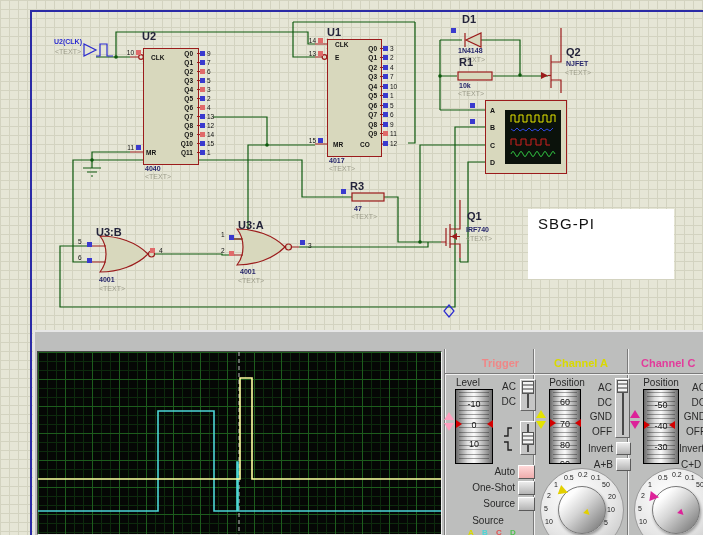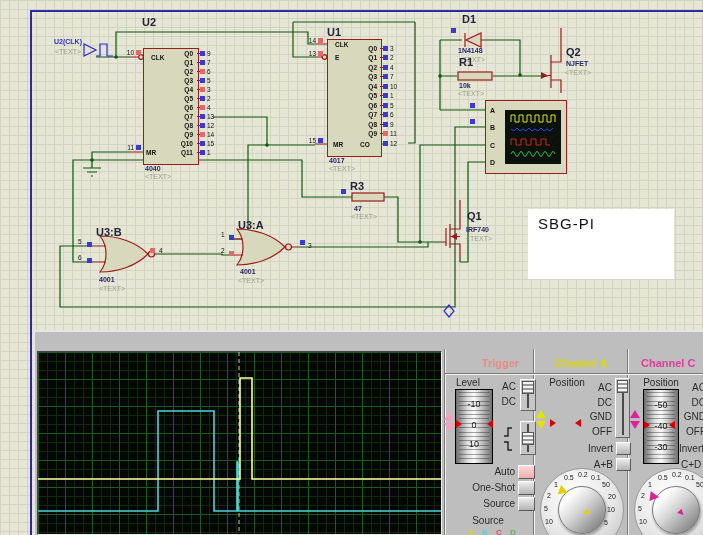"U2" div.ref { top: 16px -> 30px }
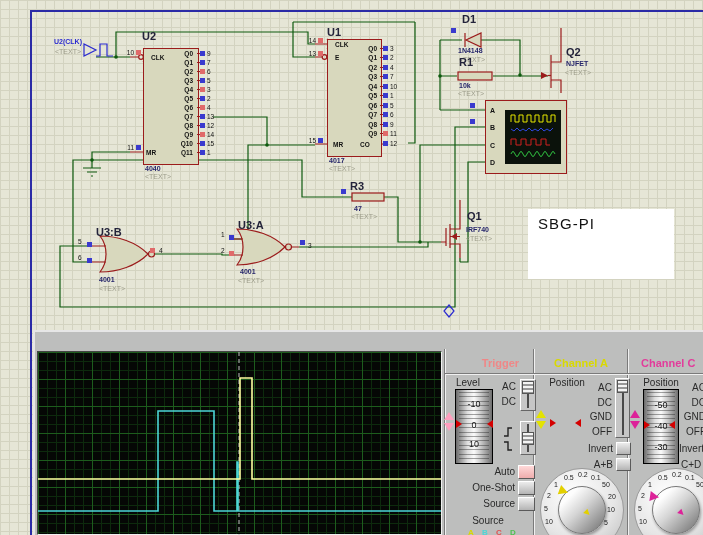"60" div.vslider { html: none -> <div> <div>60</div> <div>70</div> <div>80</div> <div>90</div> </div> }
